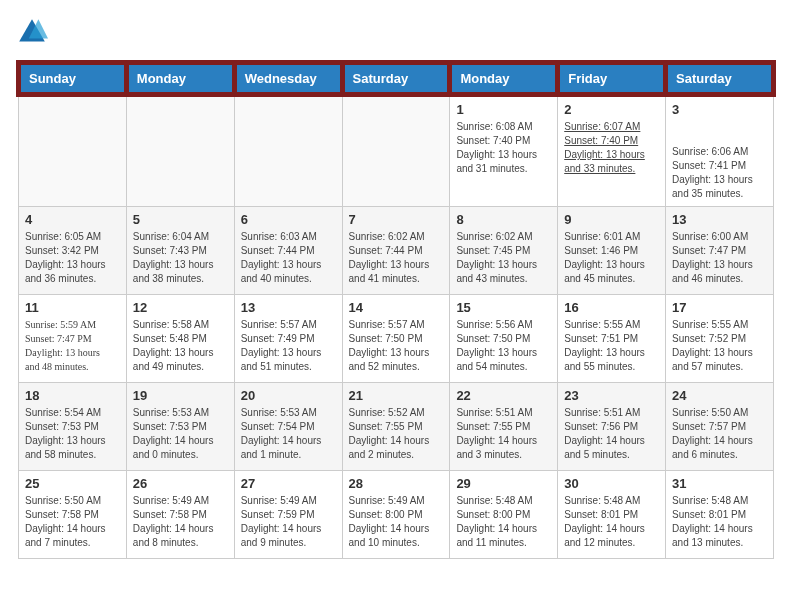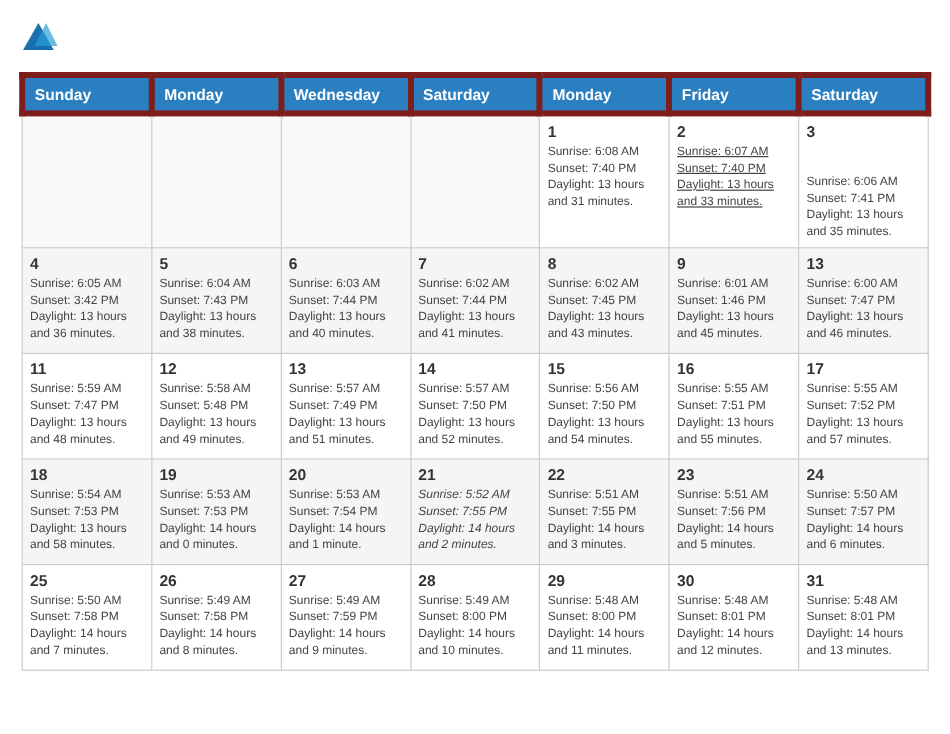"Sunrise: 5:59 AM" div.day-info { font-family: none -> Liberation Serif, serif }
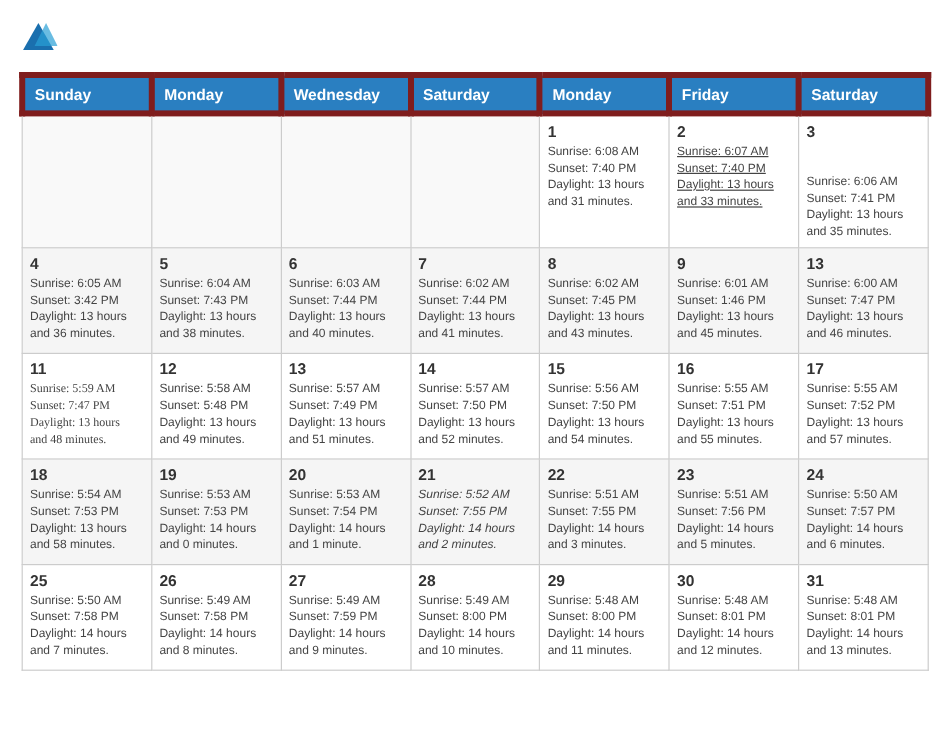"Sunrise: 5:52 AM" div.day-info { font-style: italic -> none }
